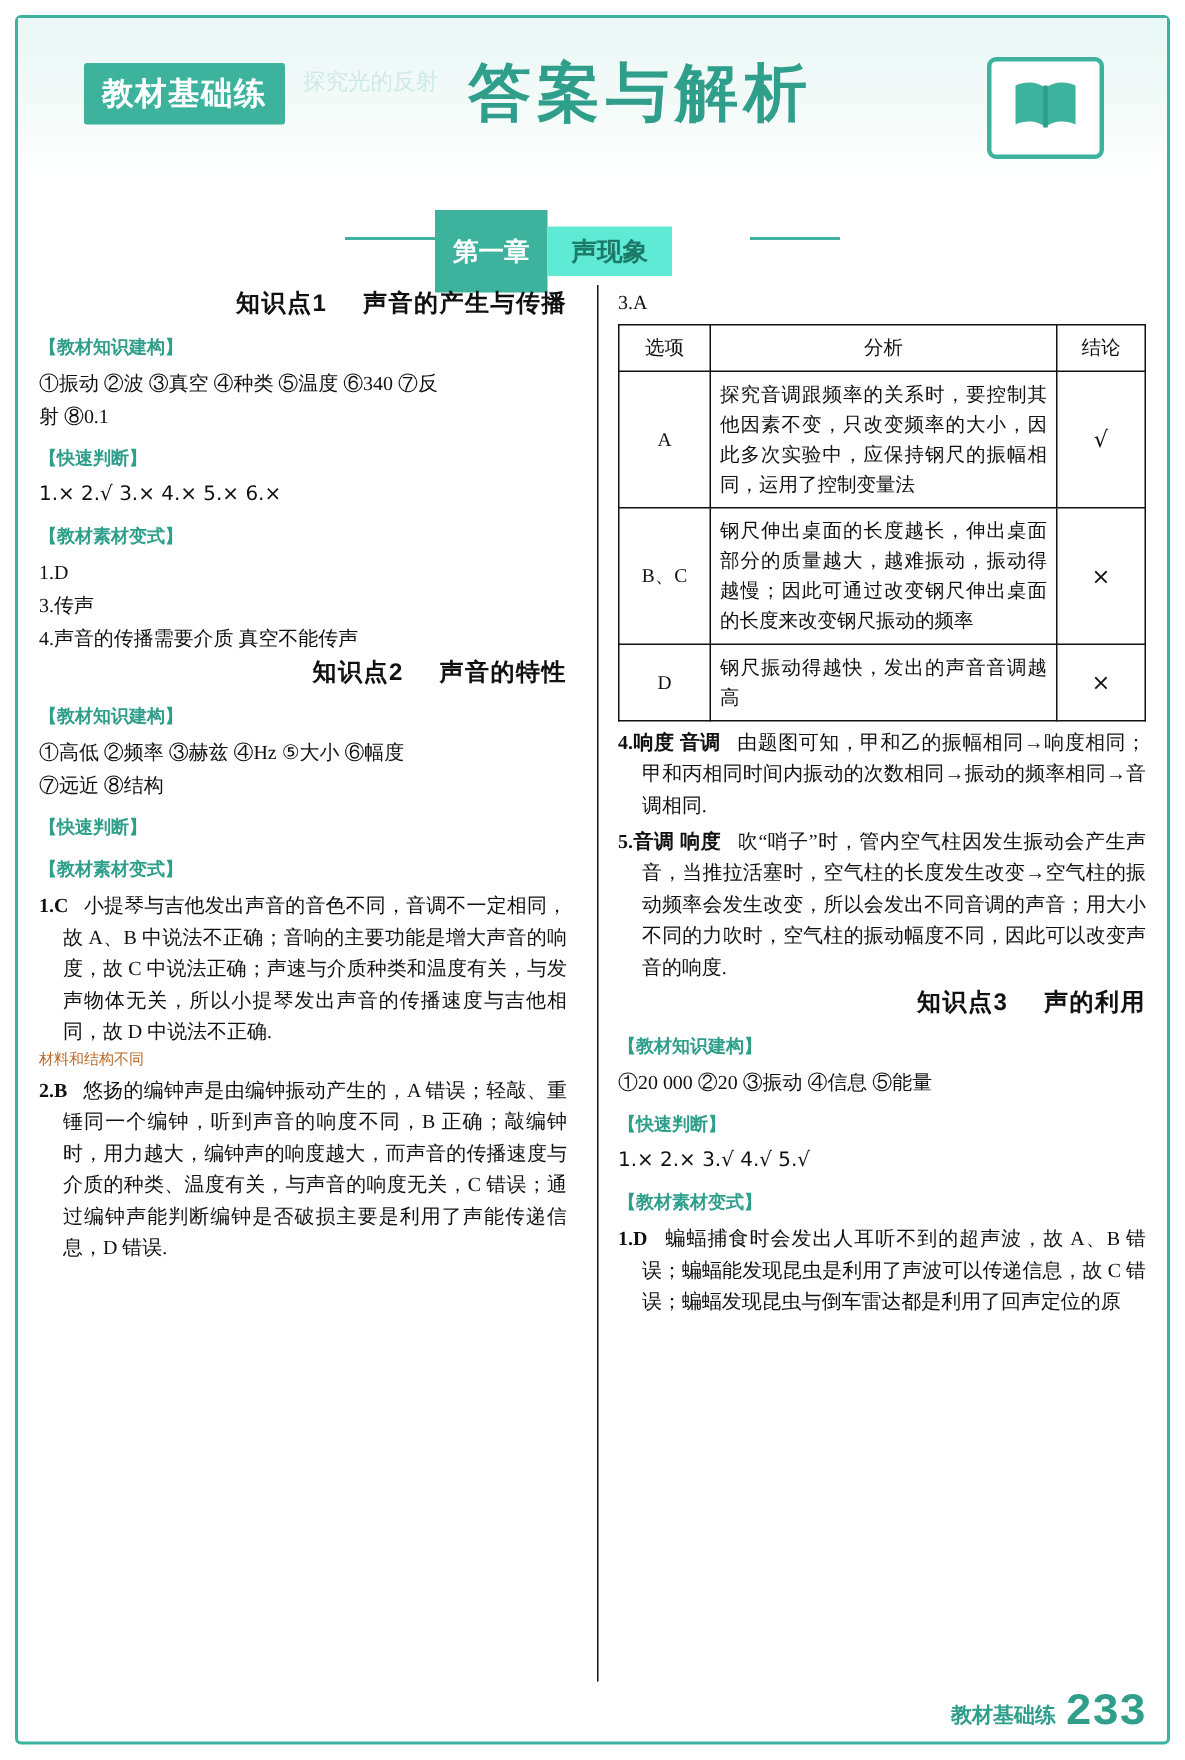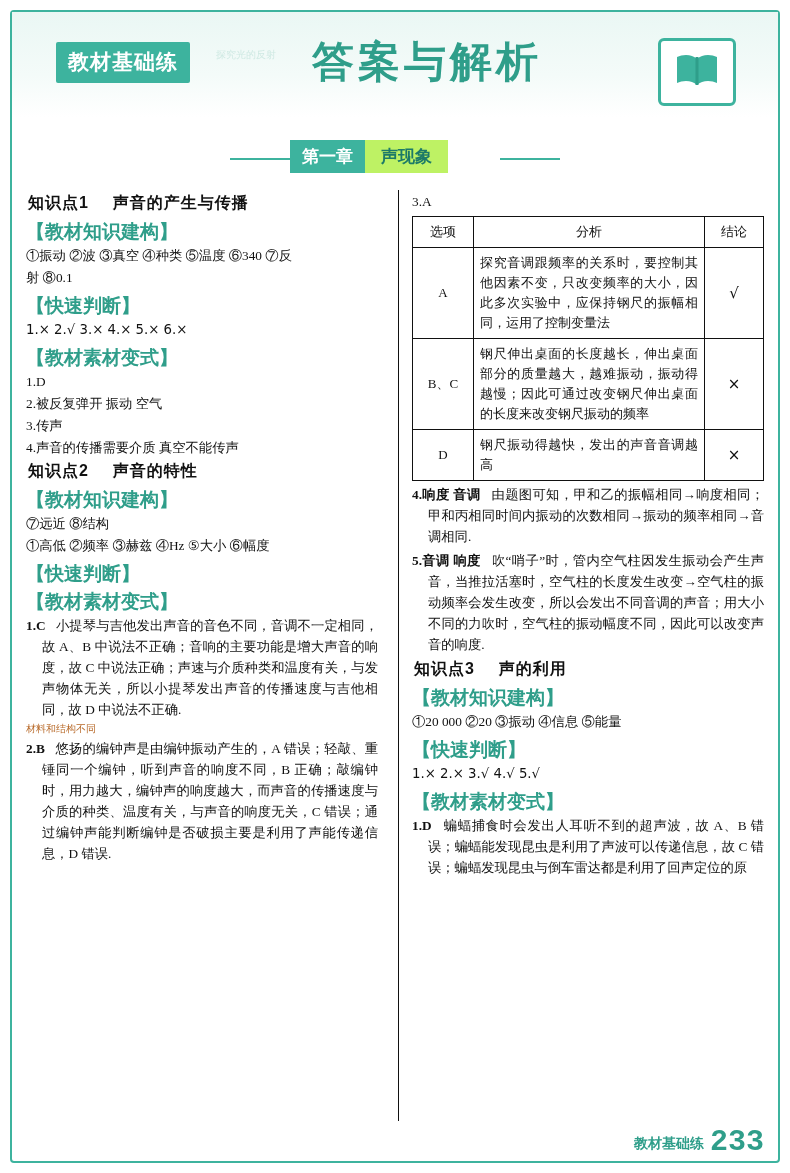"探究光的反射" .ghost { font-size: 10px -> 15px; left: 44px -> 30px }
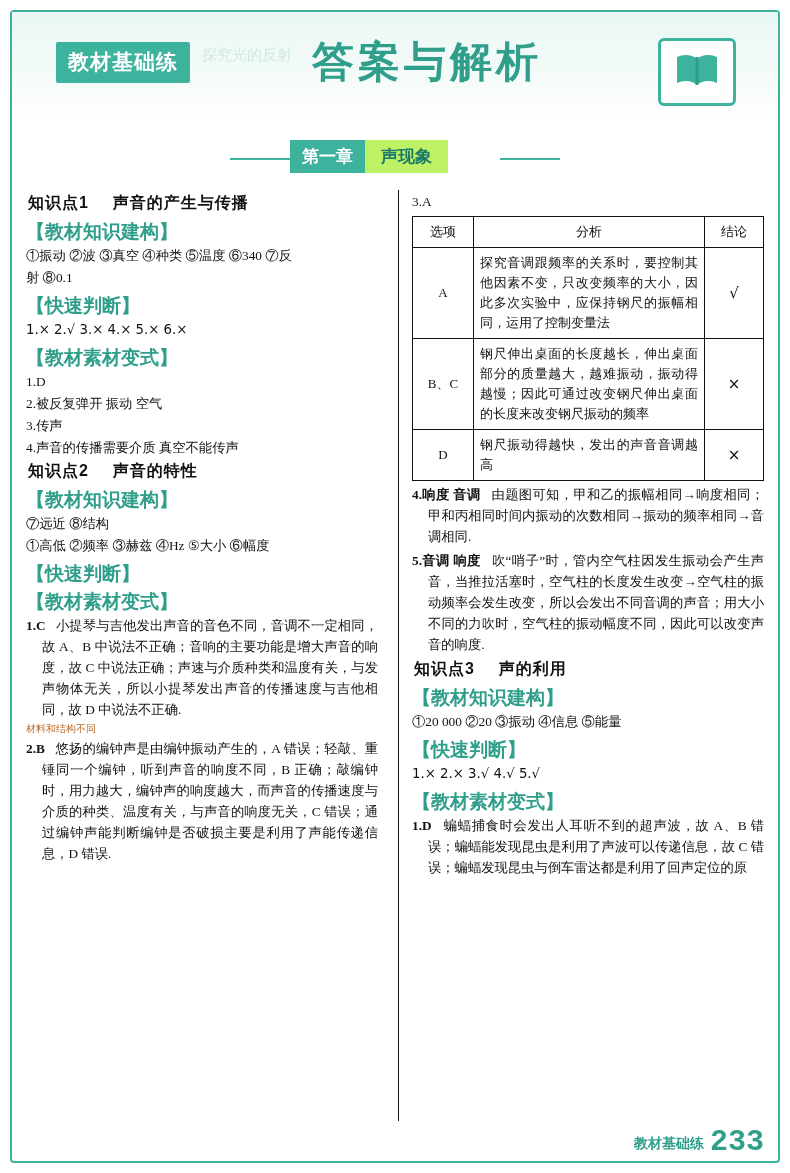"第一章" .chapter .c1 { padding: 5px 12px -> 16px 12px }
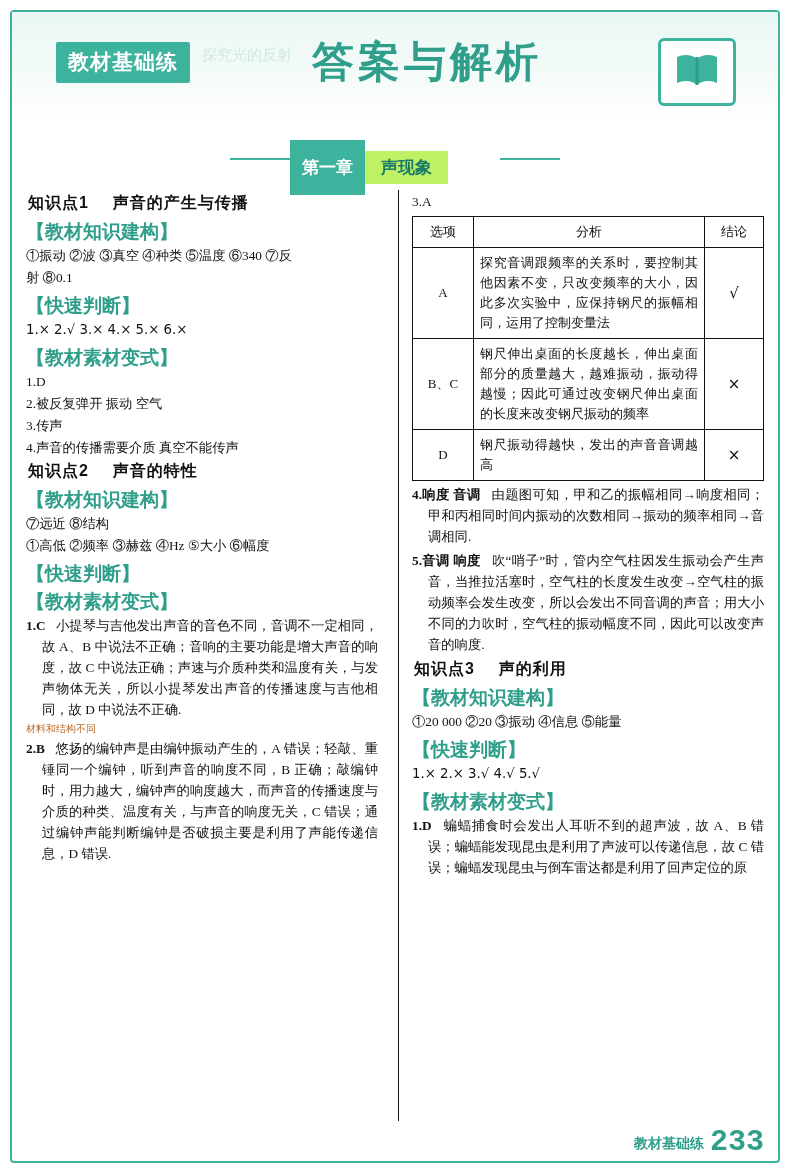"声现象" .chapter .c2 { background: #bef264 -> #5eead4 }
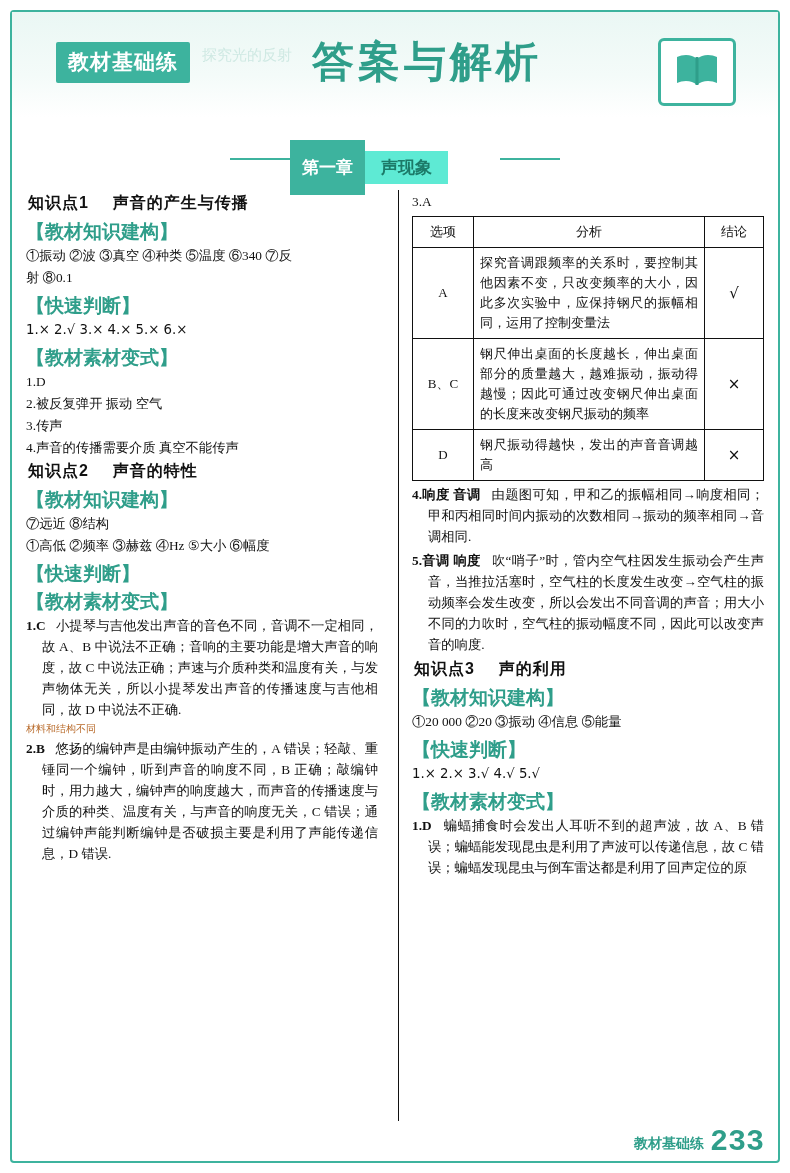"知识点1 声音的产生与传播" h3.kp { text-align: left -> right }
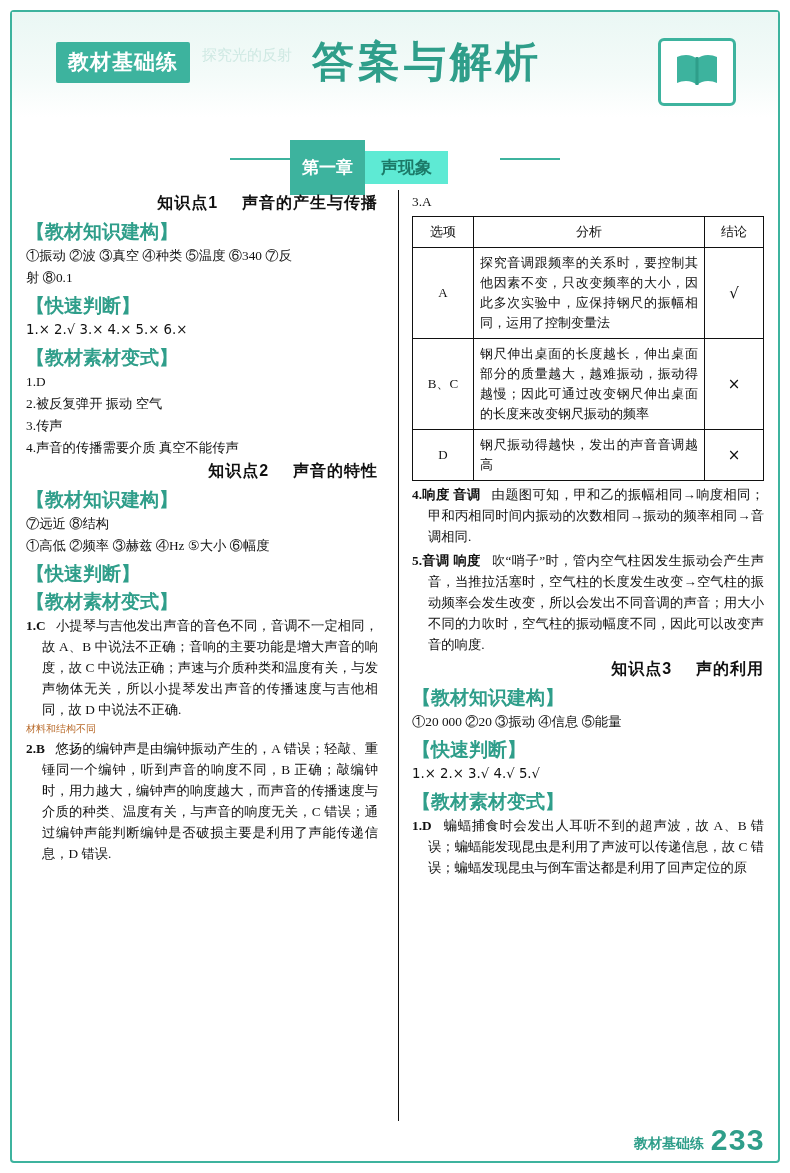"【教材知识建构】" .sect { font-size: 19px -> 12px }
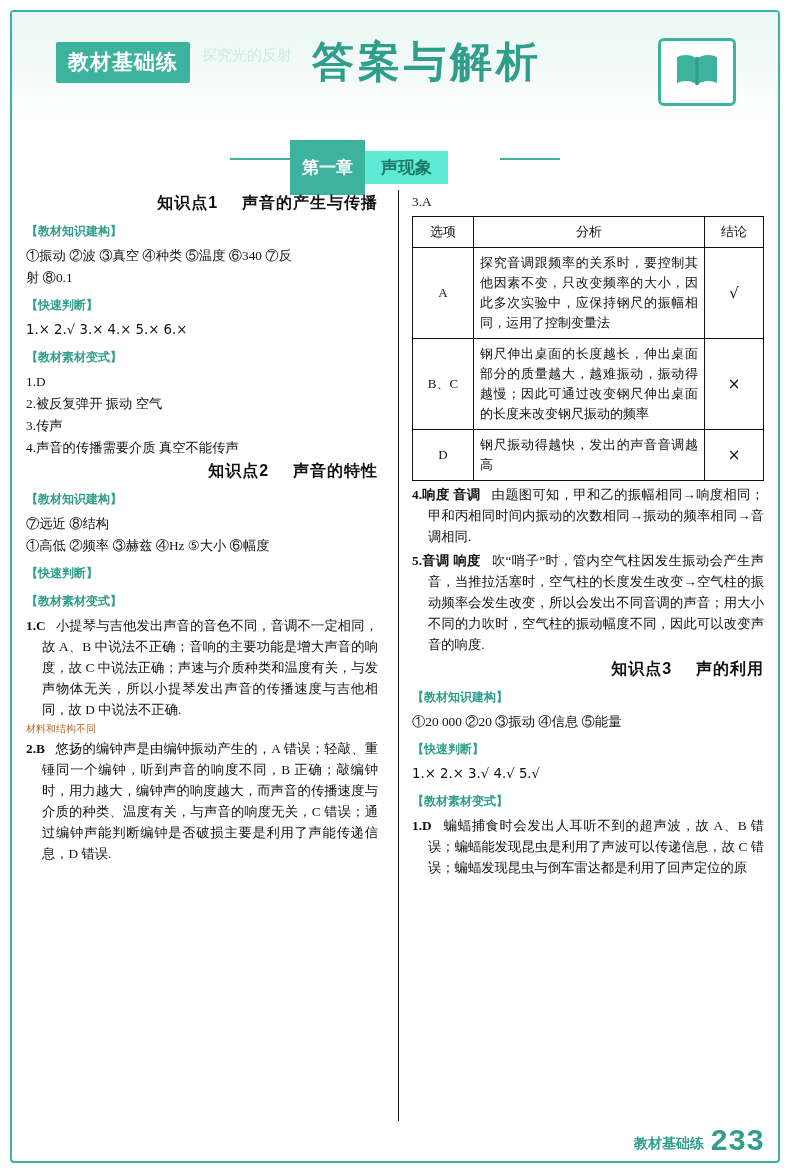"2.被反复弹开 振动 空气" div.line { html: <div>2.被反复弹开 振动 空气</div> -> none }
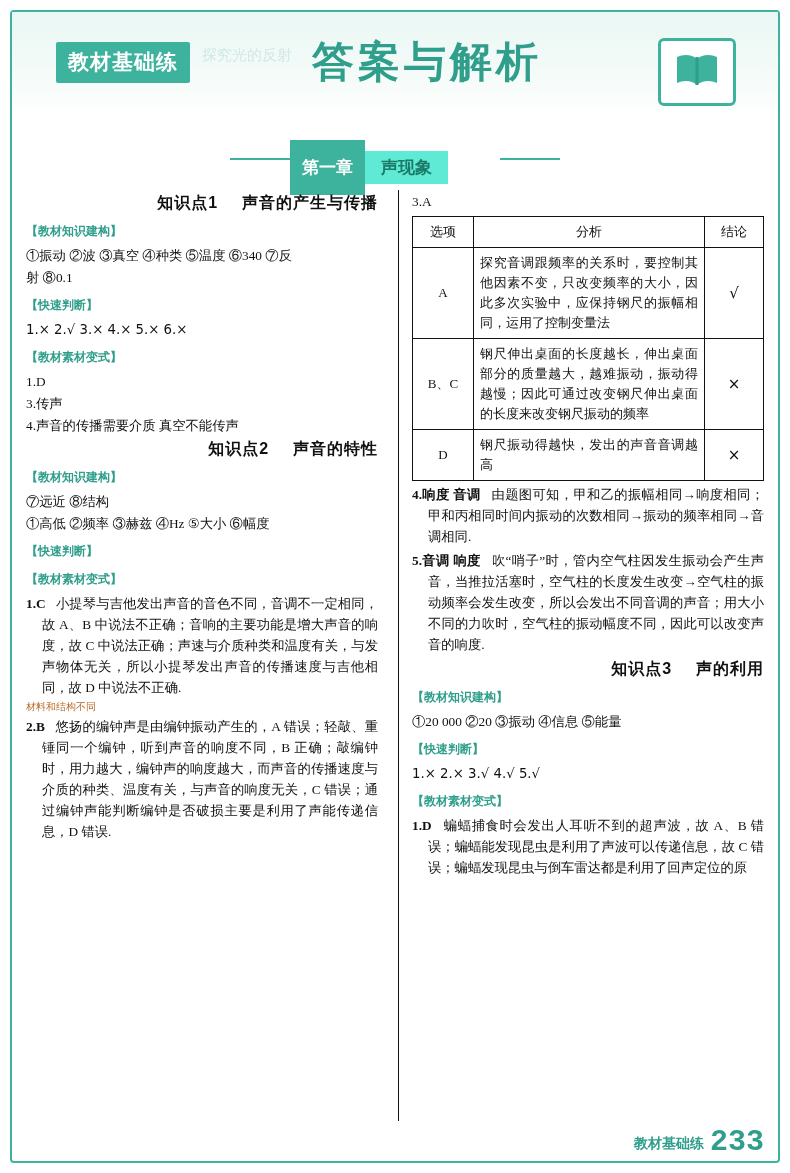"⑦远近 ⑧结构" div.line { order: before "①高低 ②频率 ③赫兹 ④Hz ⑤大小" -> after "①高低 ②频率 ③赫兹 ④Hz ⑤大小" }
